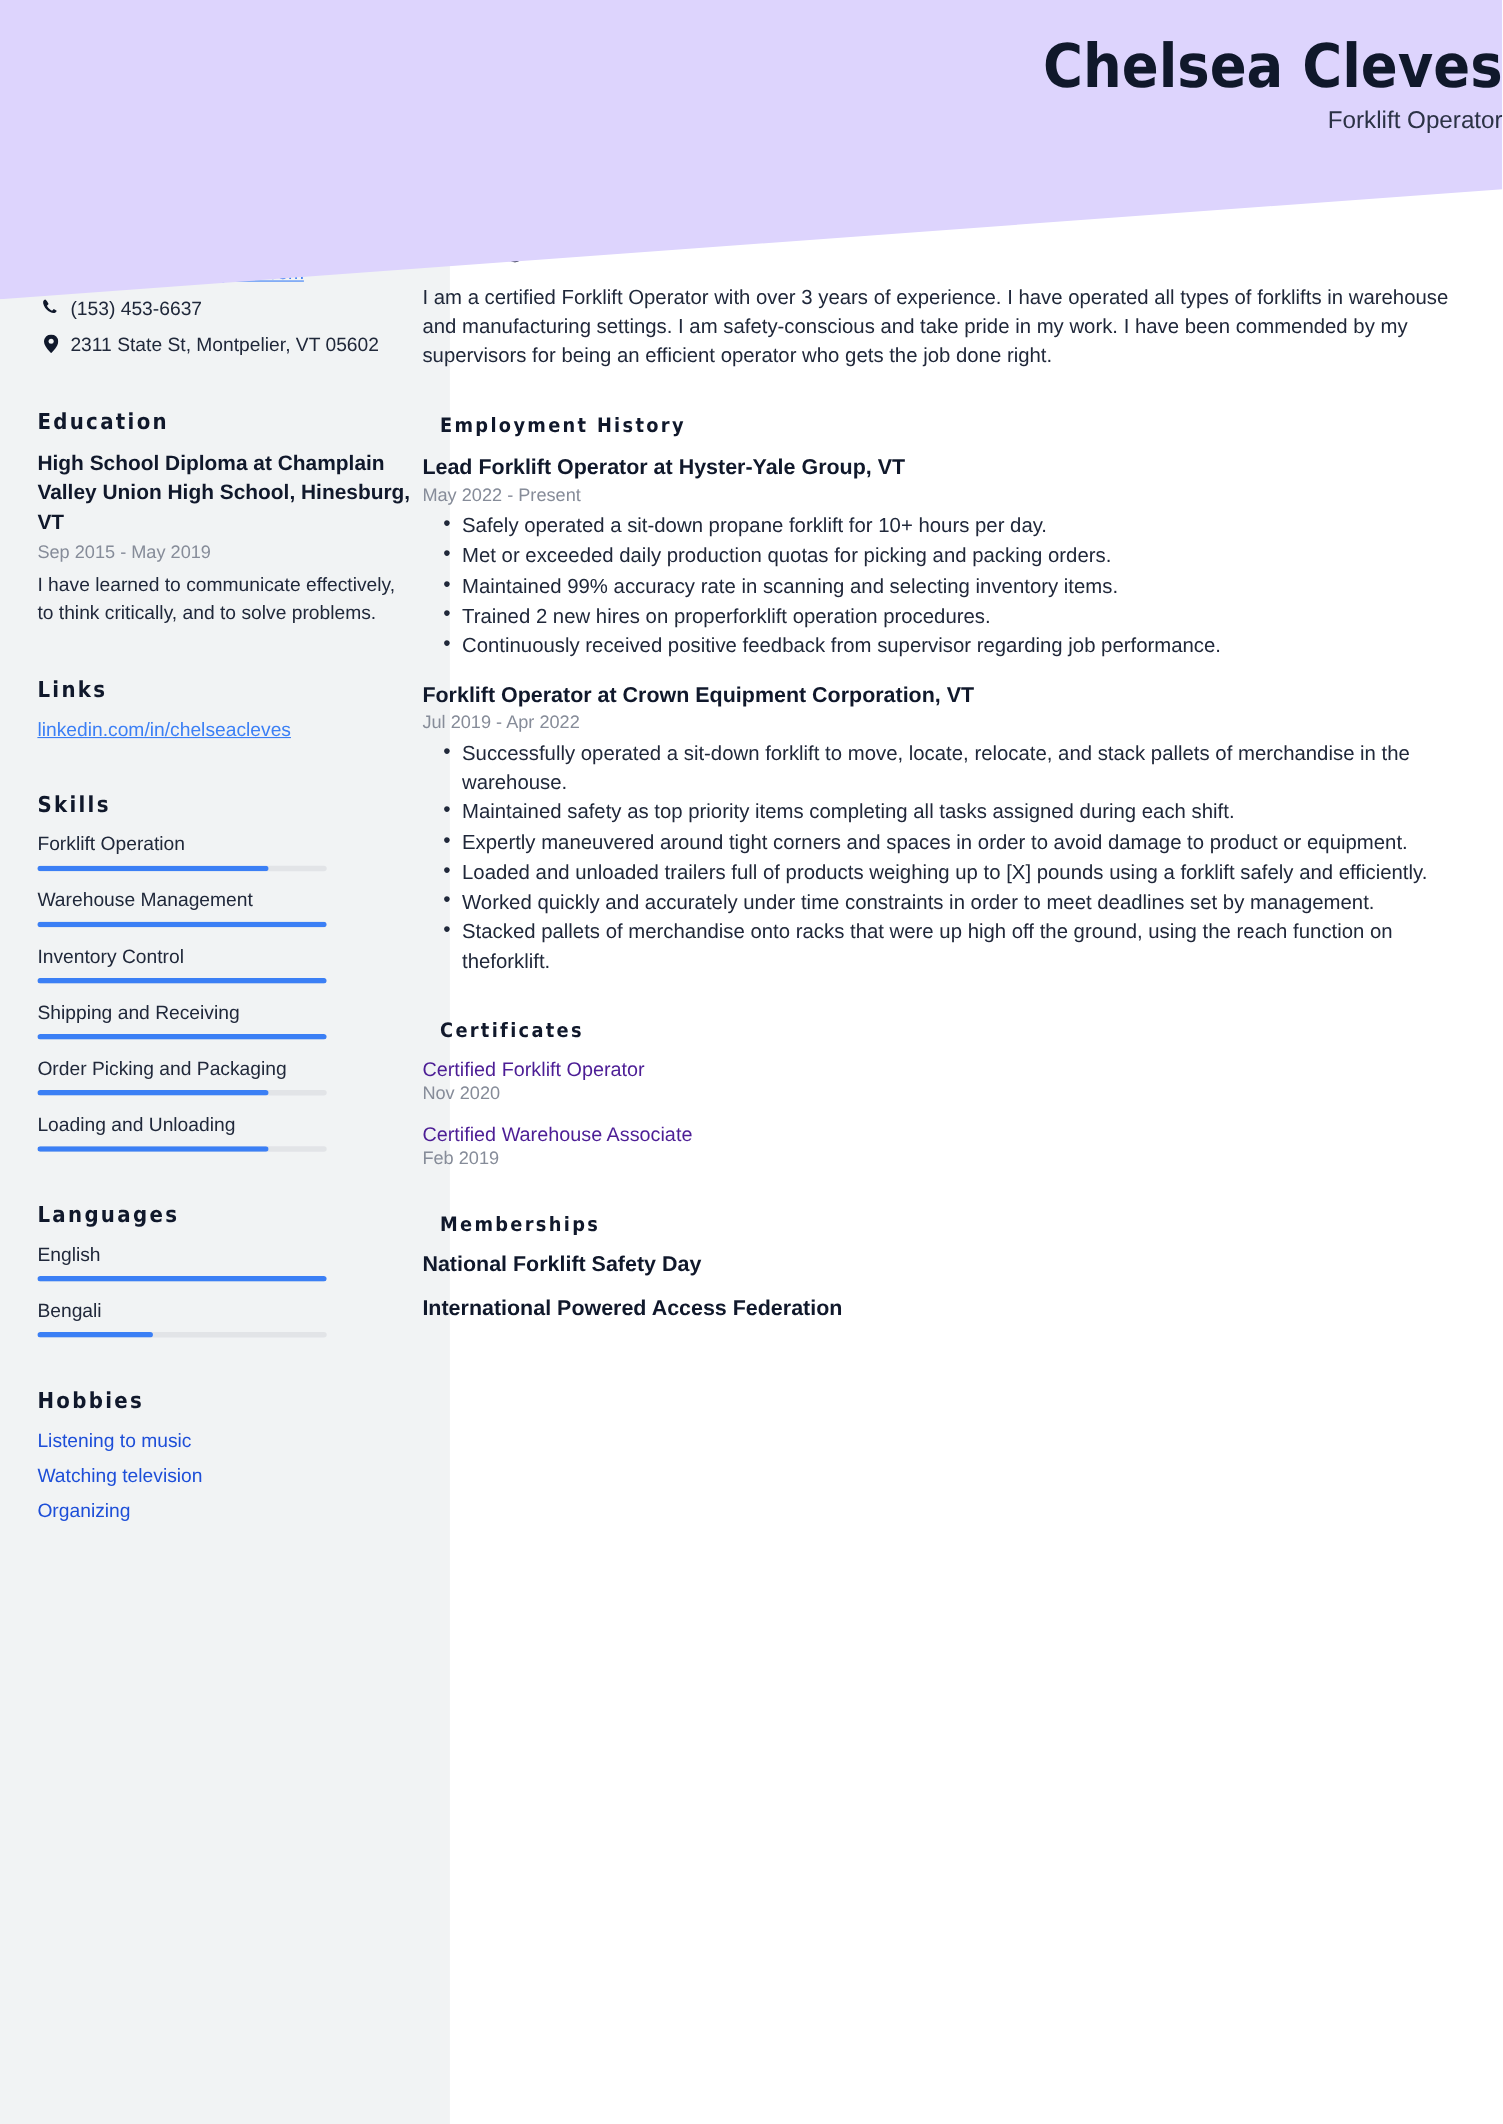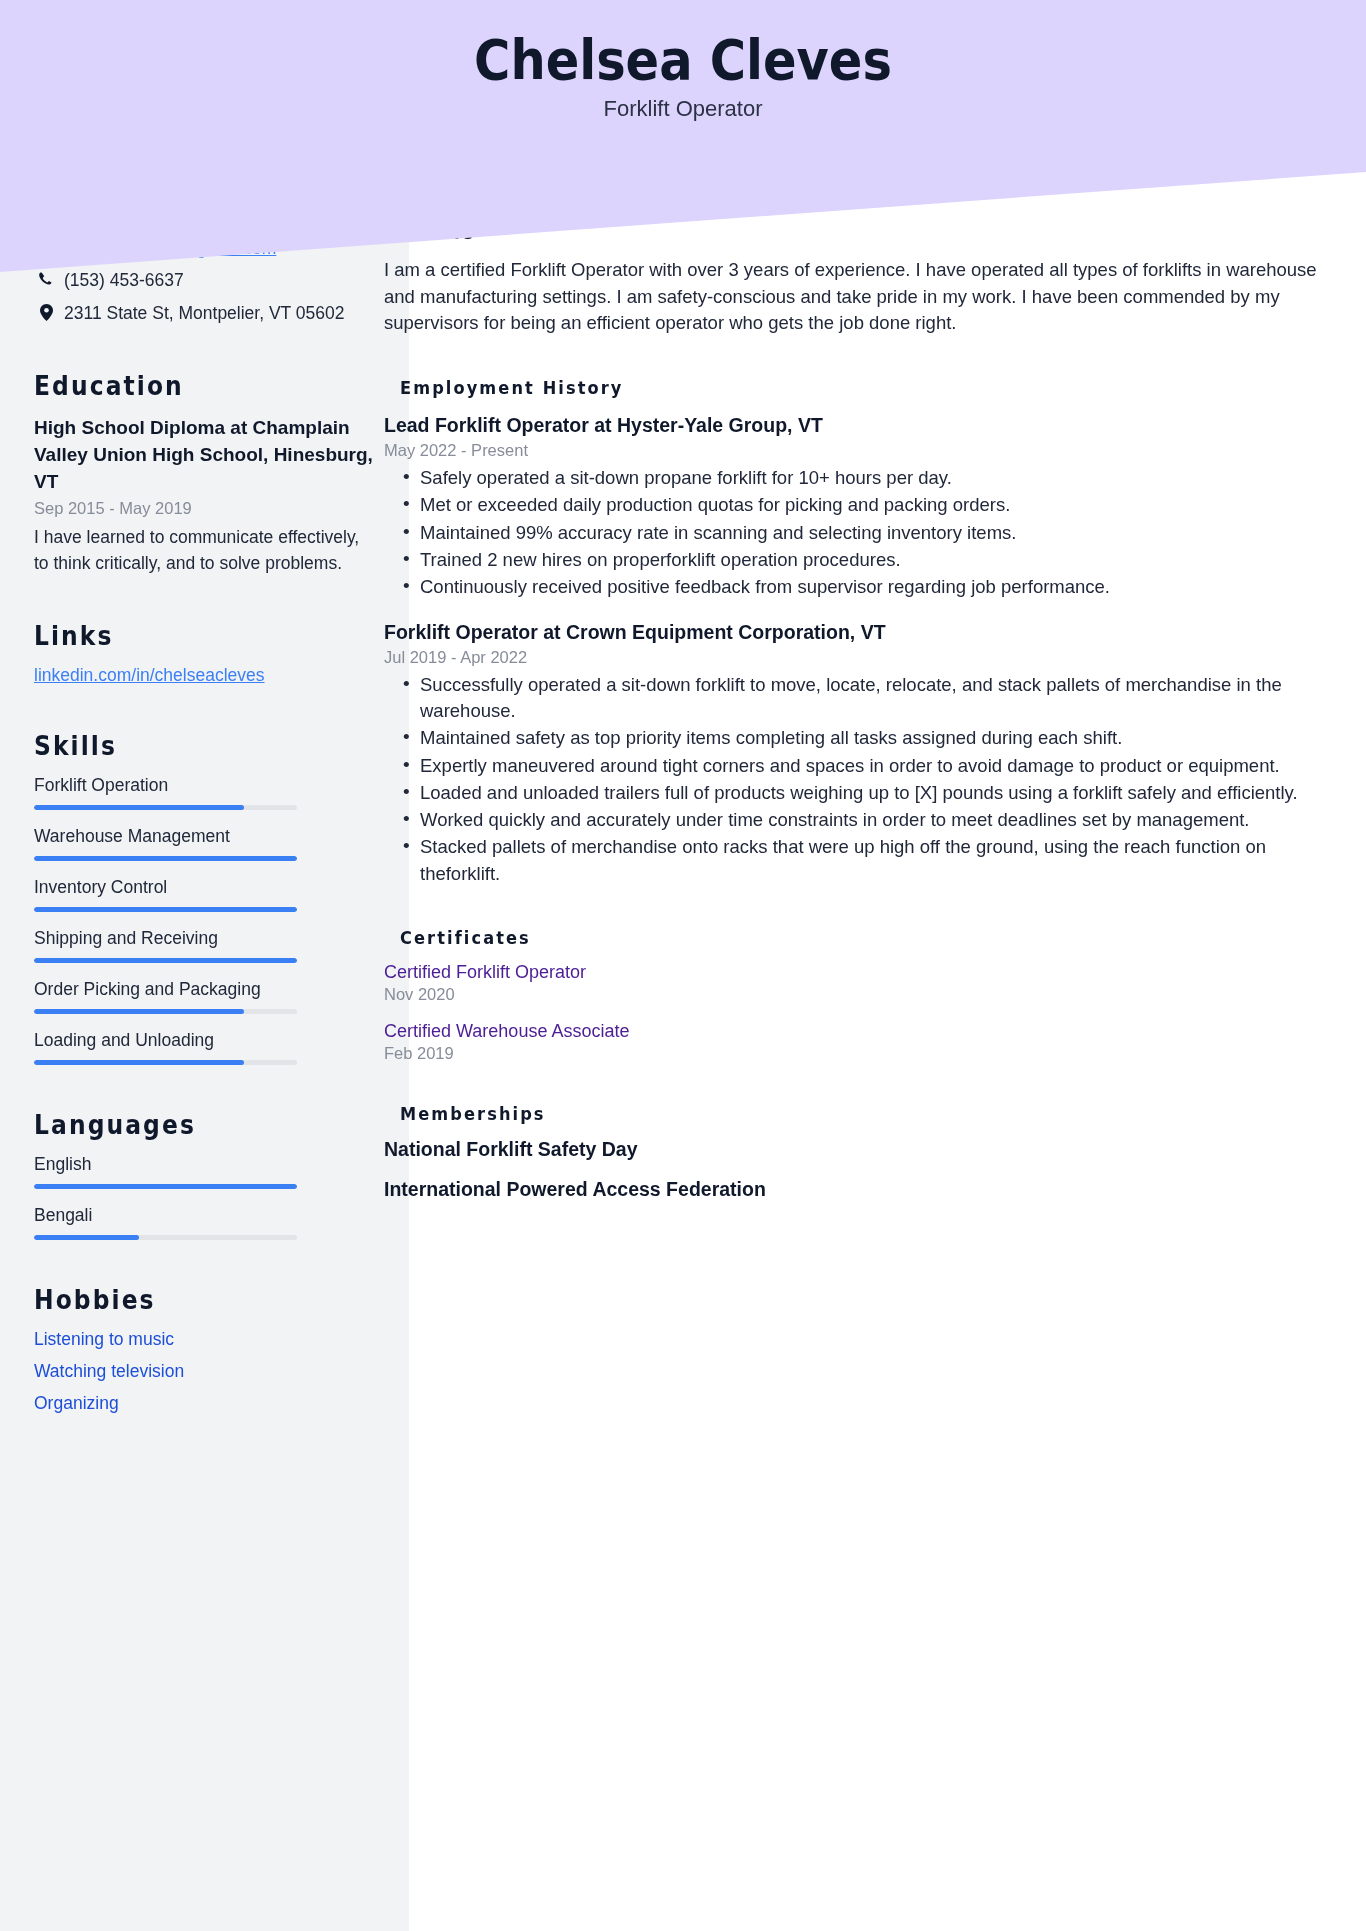"Chelsea Cleves" .header-text { text-align: center -> right }
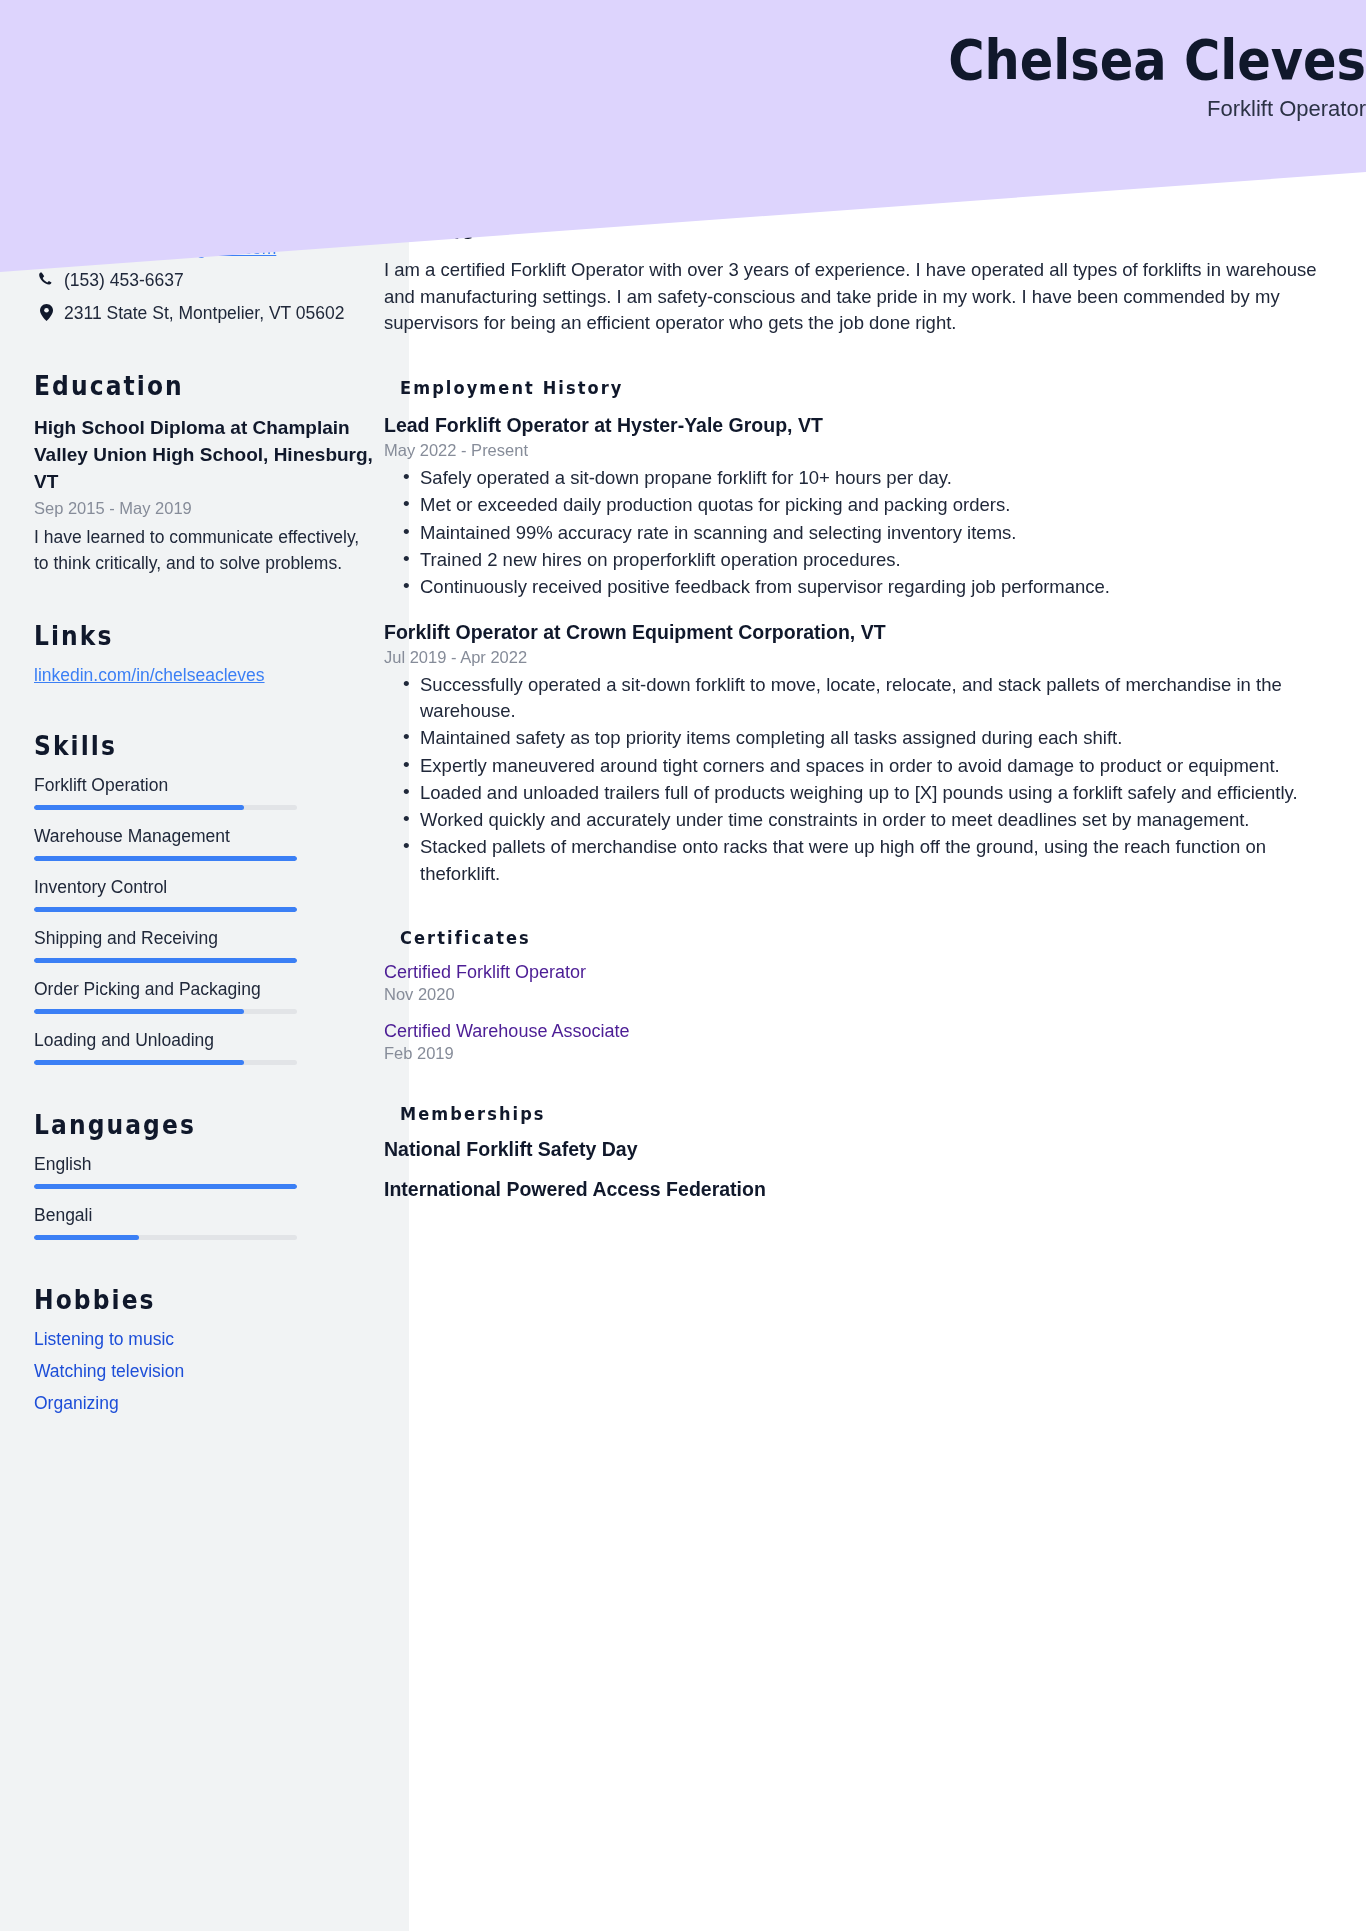"Education" .side-title { font-size: 26px -> 20px }
